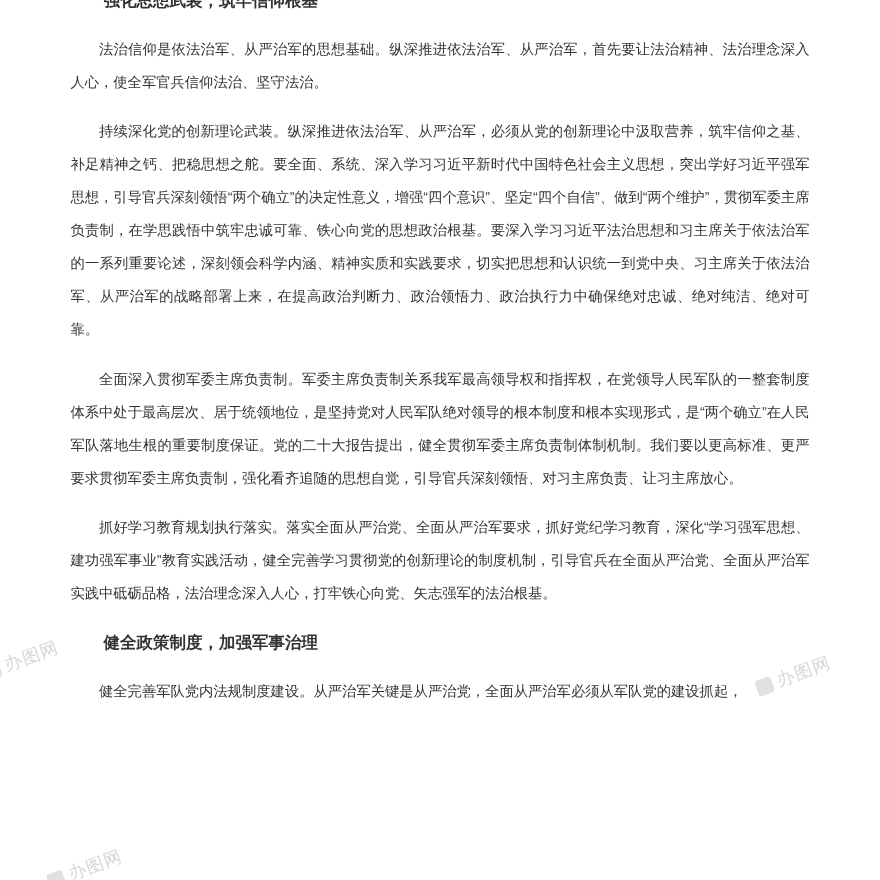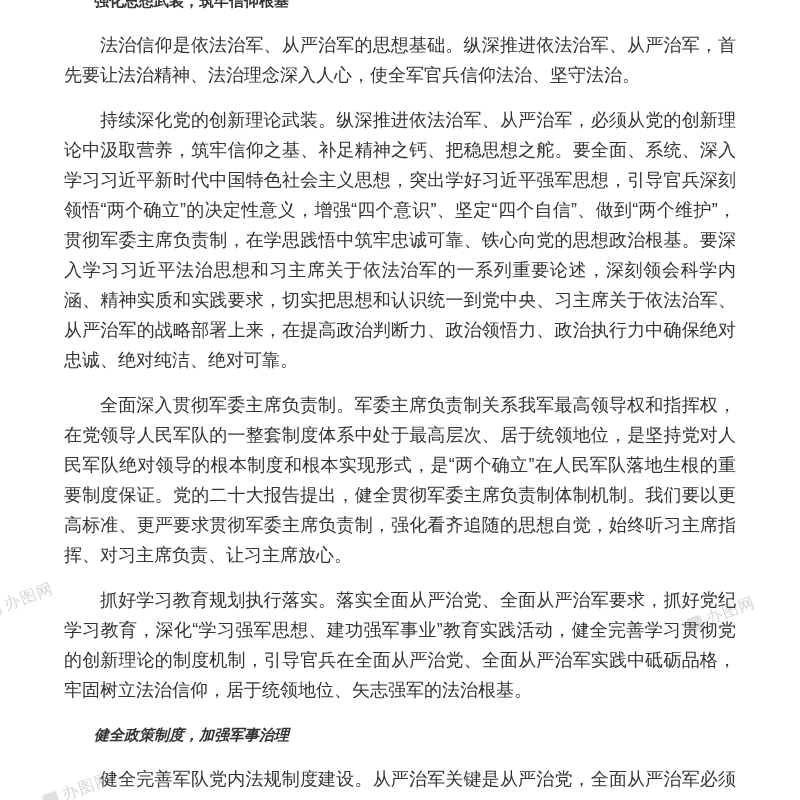"法治信仰是依法治军、从严治军的思想基础。纵深推进依法治军、从严治军，首先要让法治" .doc-para { font-size: 18px -> 13px }
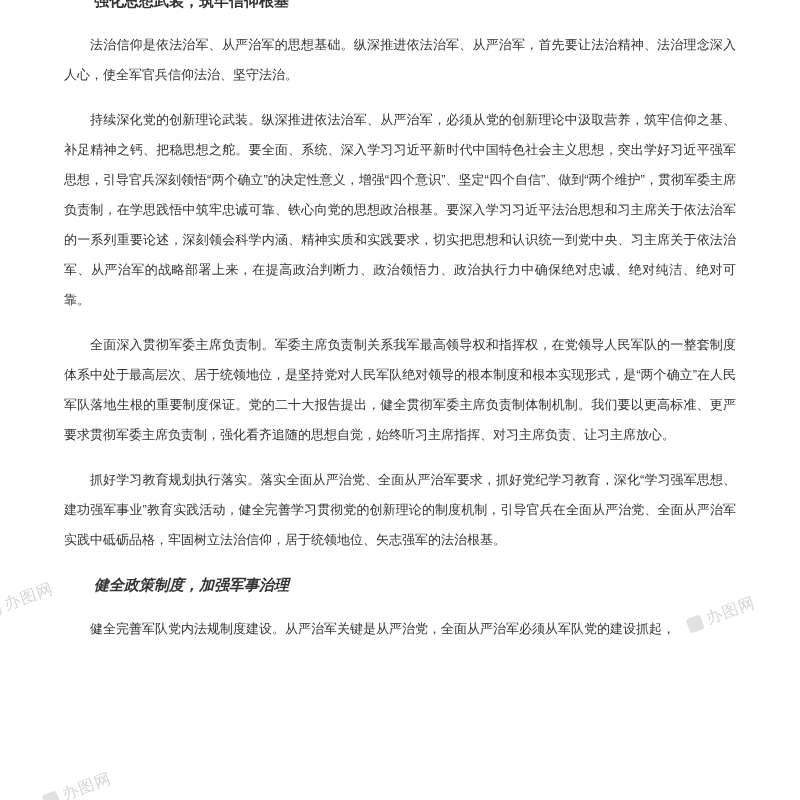"全面深入贯彻军委主席负责制。军委主席负责制关系我军最高领导权和指挥权，在党领导人" p.doc-para { text: 始终听习主席指挥 -> 引导官兵深刻领悟 }
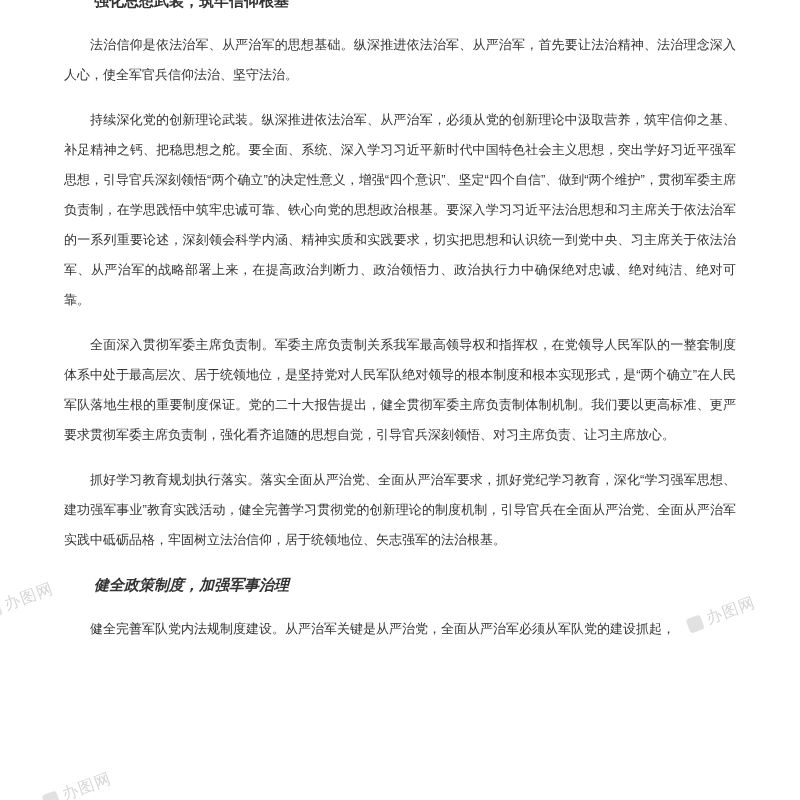"抓好学习教育规划执行落实。落实全面从严治党、全面从严治军要求，抓好党纪学习教育，" p.doc-para { text: 牢固树立法治信仰，居于统领地位 -> 法治理念深入人心，打牢铁心向党 }
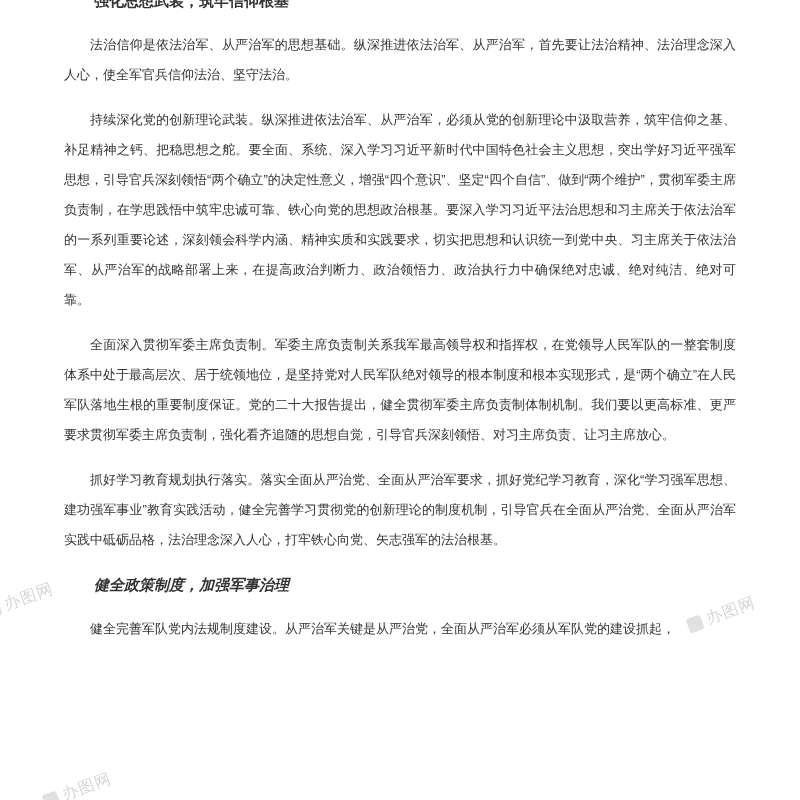"健全政策制度，加强军事治理" .doc-heading.mid { font-style: italic -> none }
